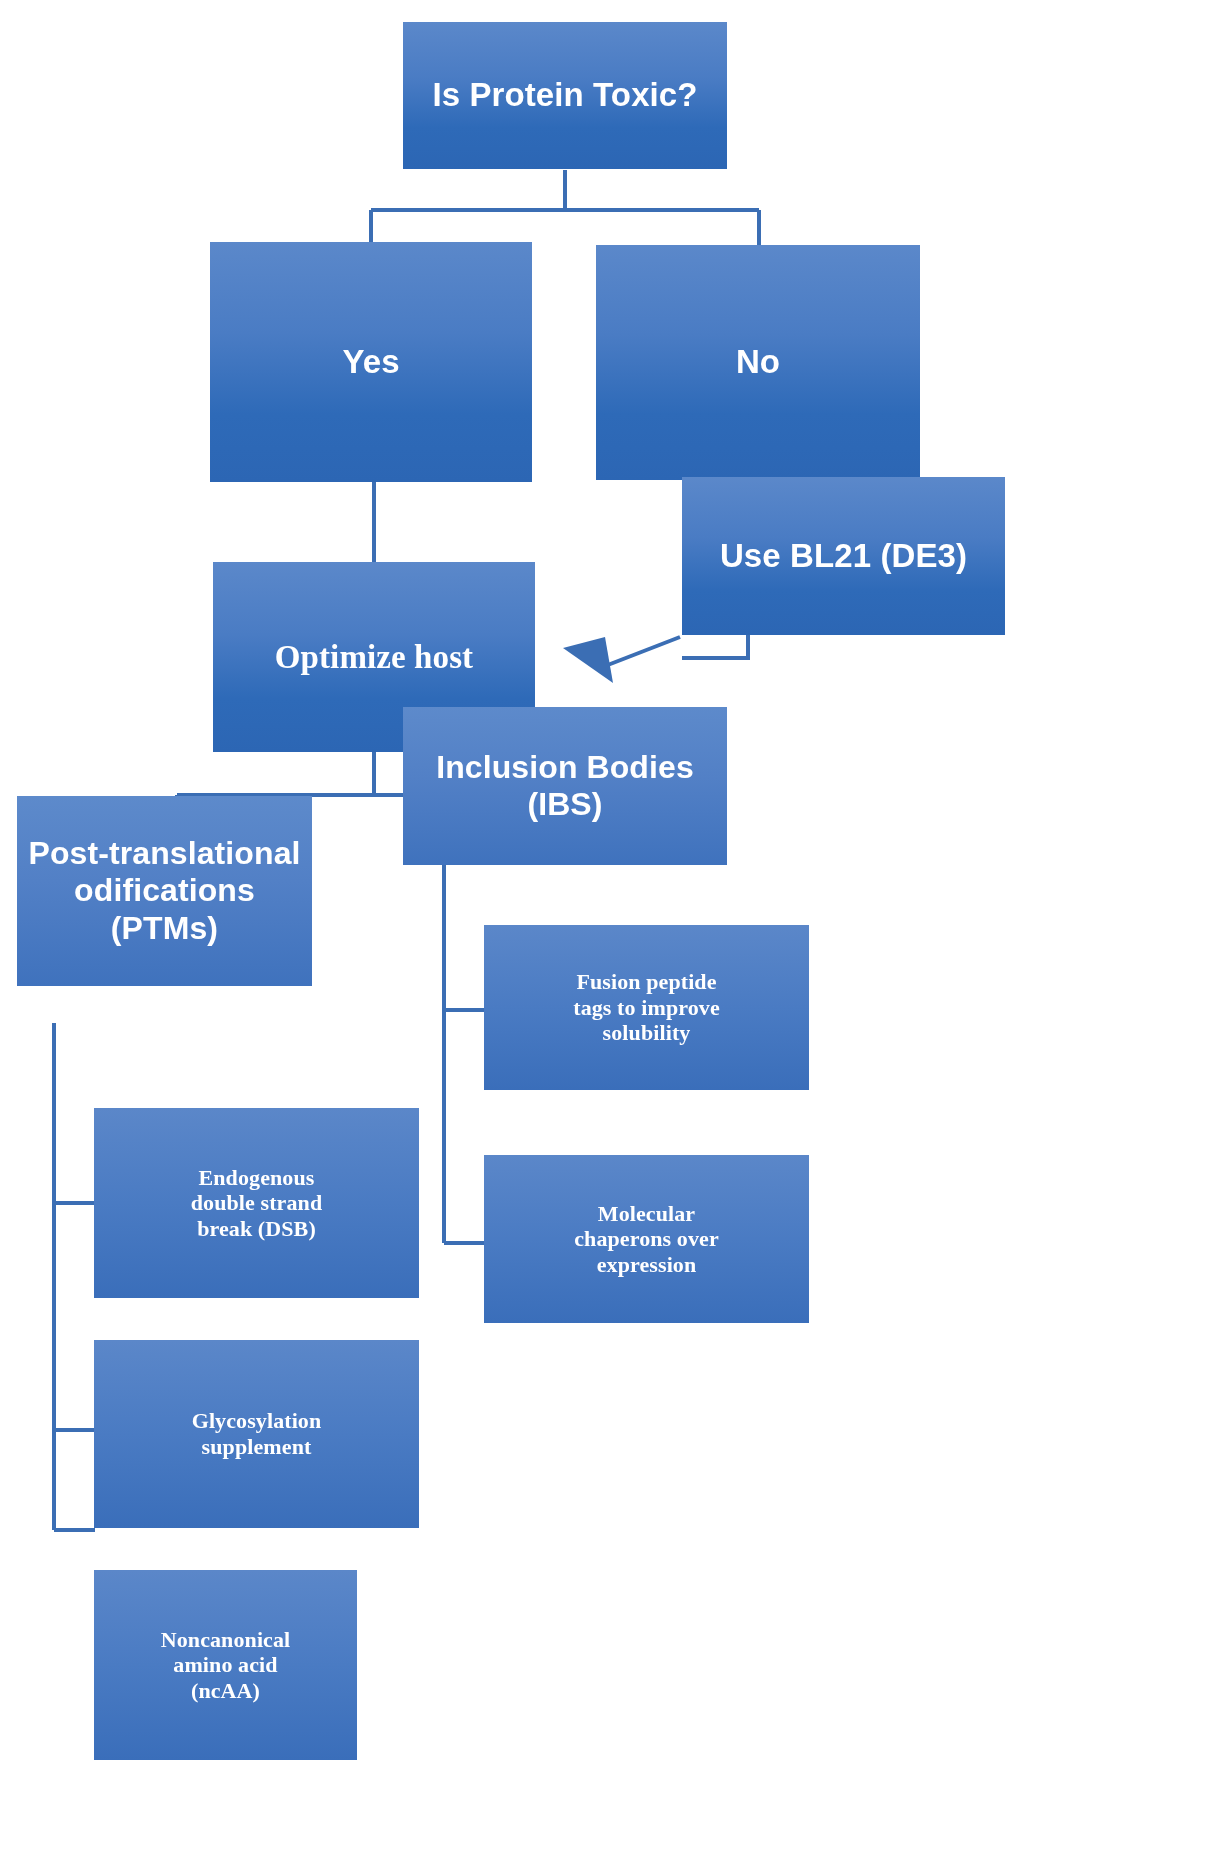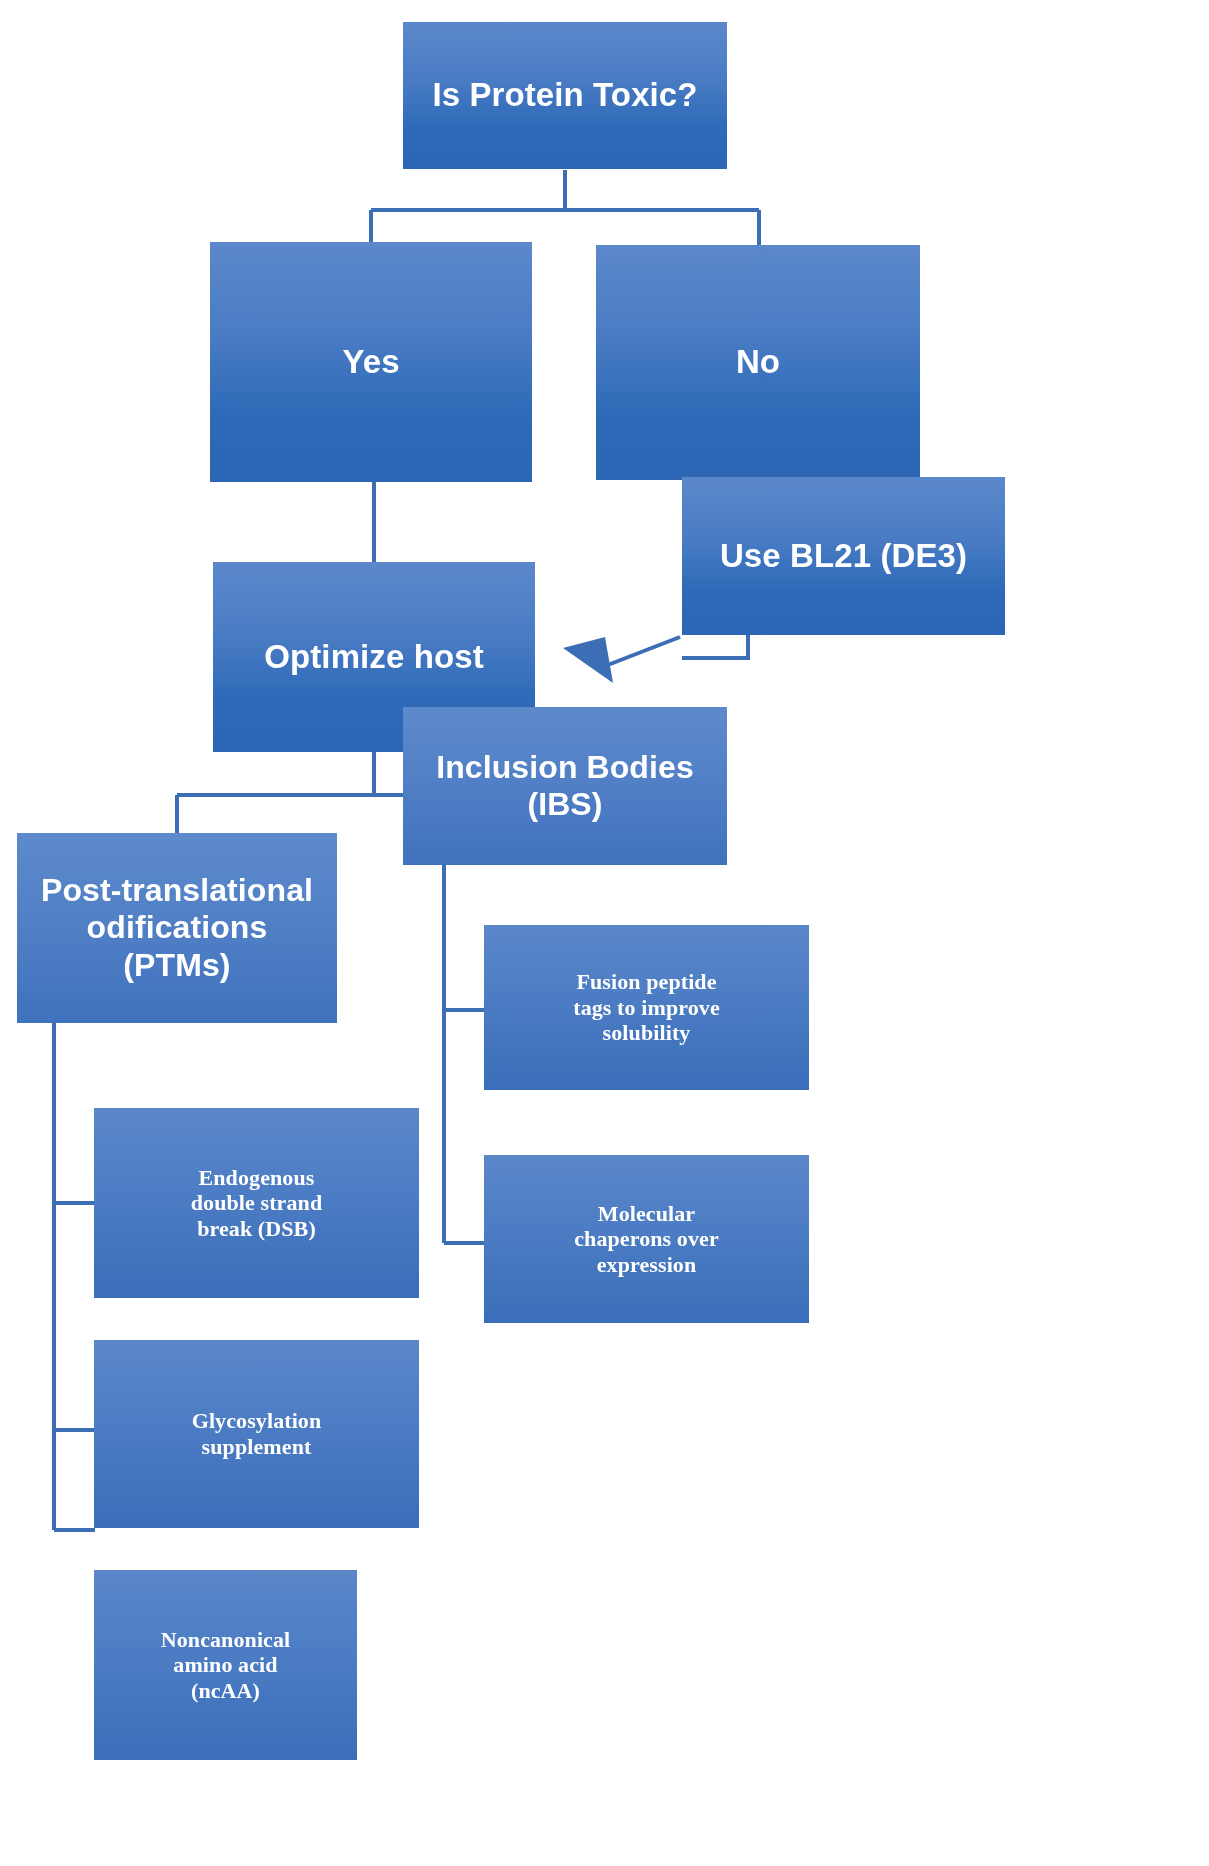"Optimize host" div.node { font-family: none -> Liberation Serif, serif }
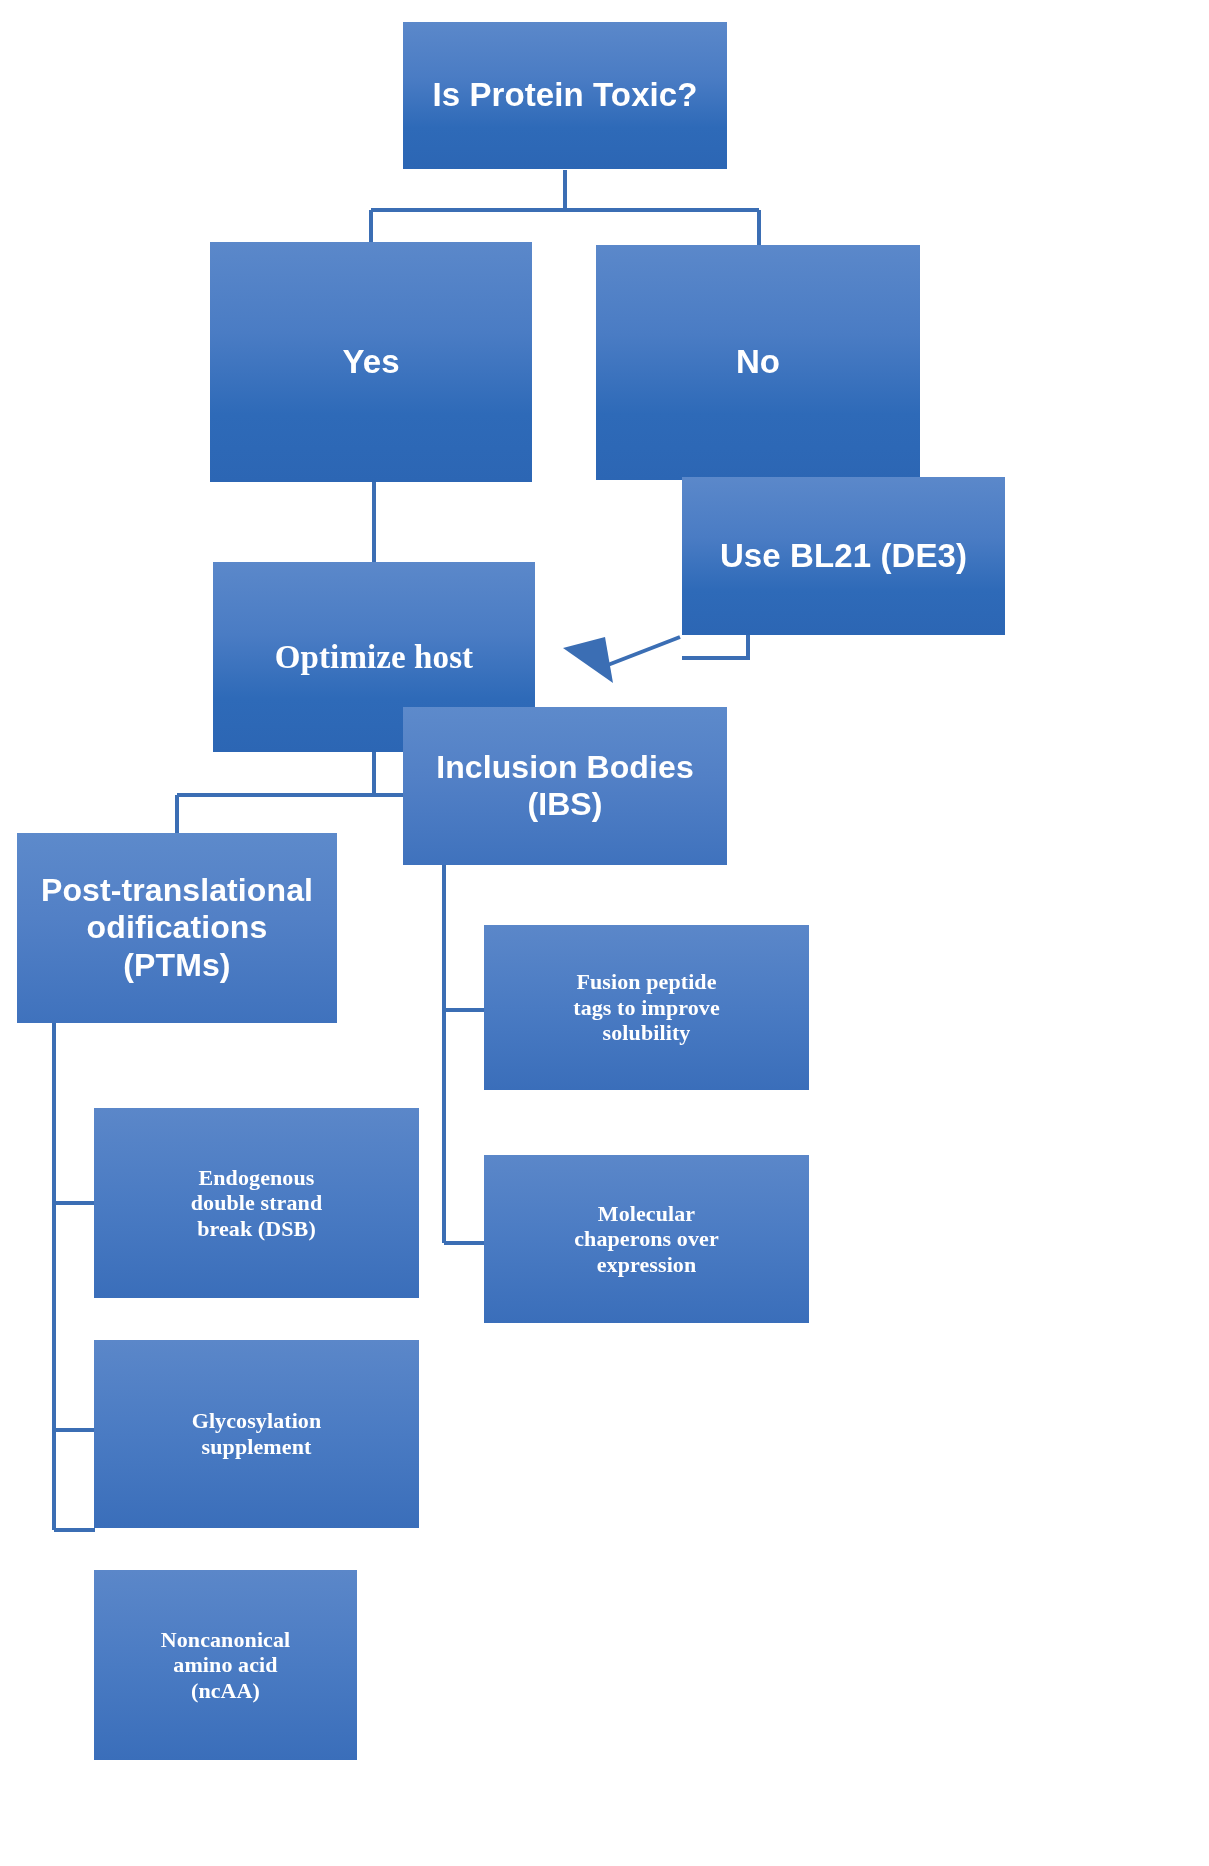"Post-translational" div.node { top: 833px -> 796px; width: 320px -> 295px }
